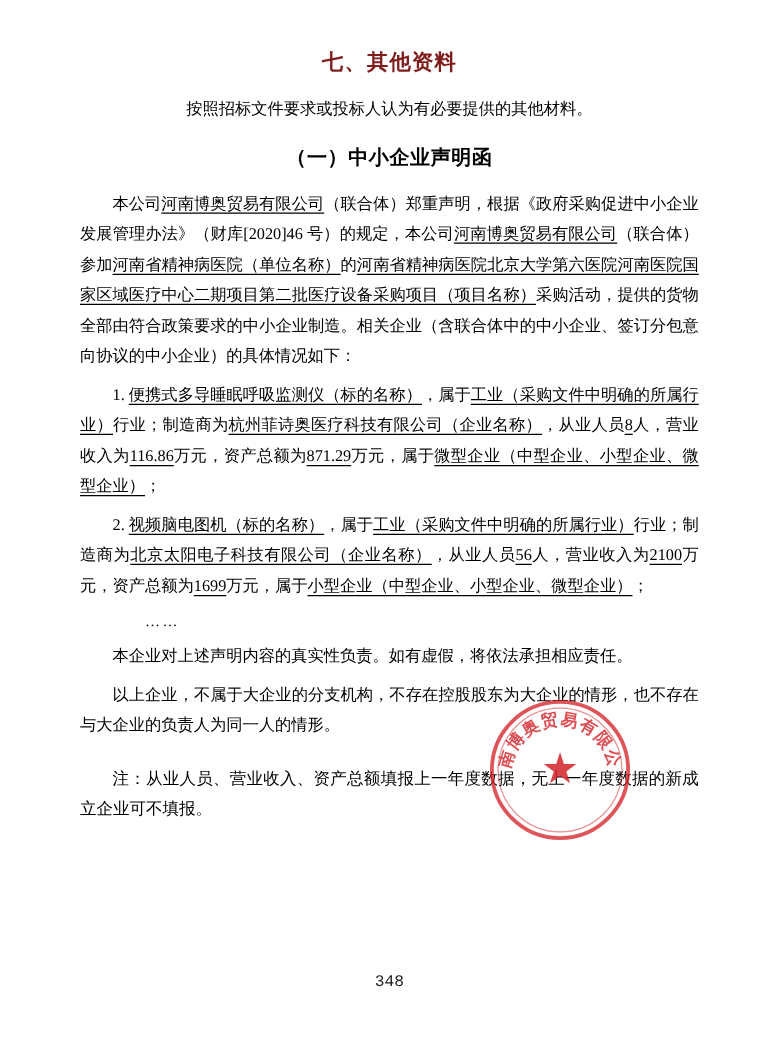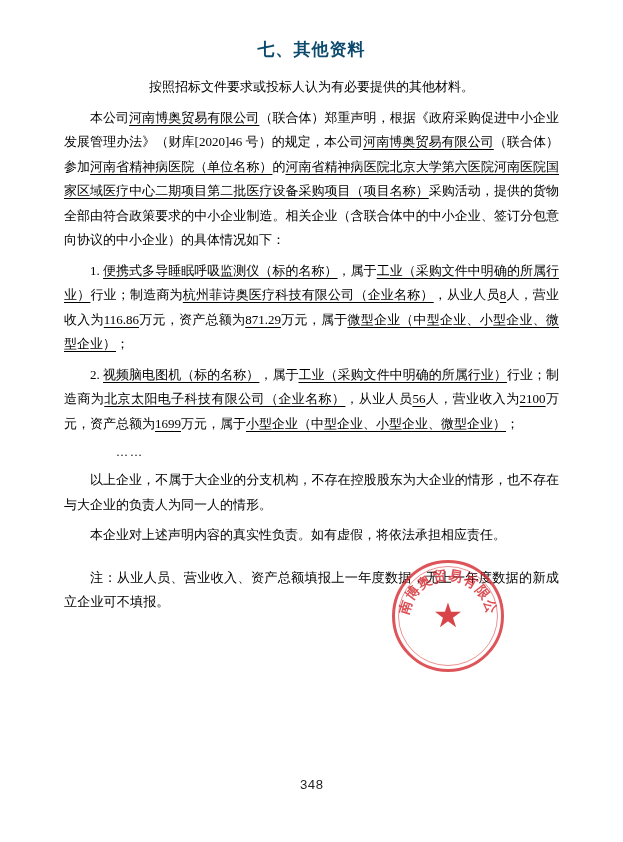"七、其他资料" h1.section-title { color: #0c4a6e -> #7f1d1d }
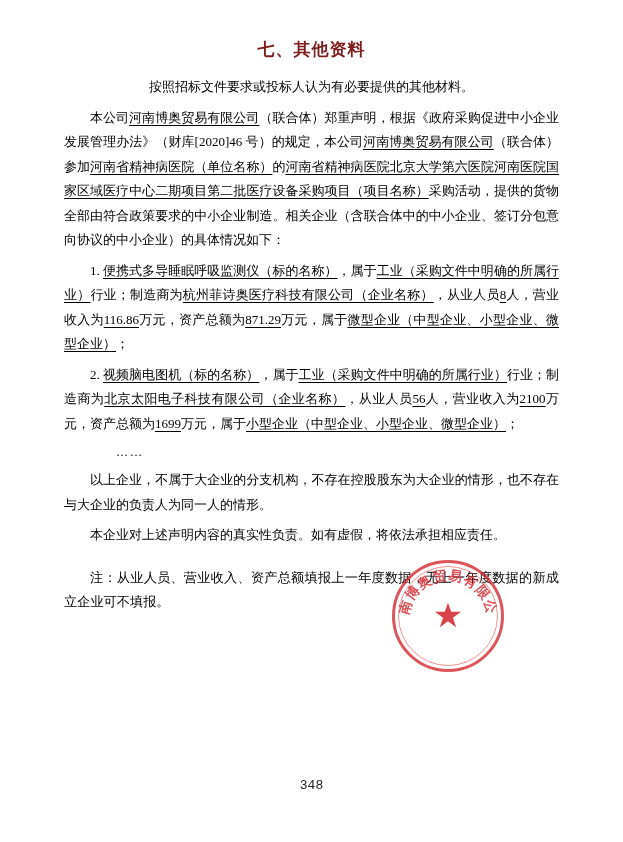"（一）中小企业声明函" h2.sub-title { html: none -> <h2>（一）中小企业声明函</h2> }
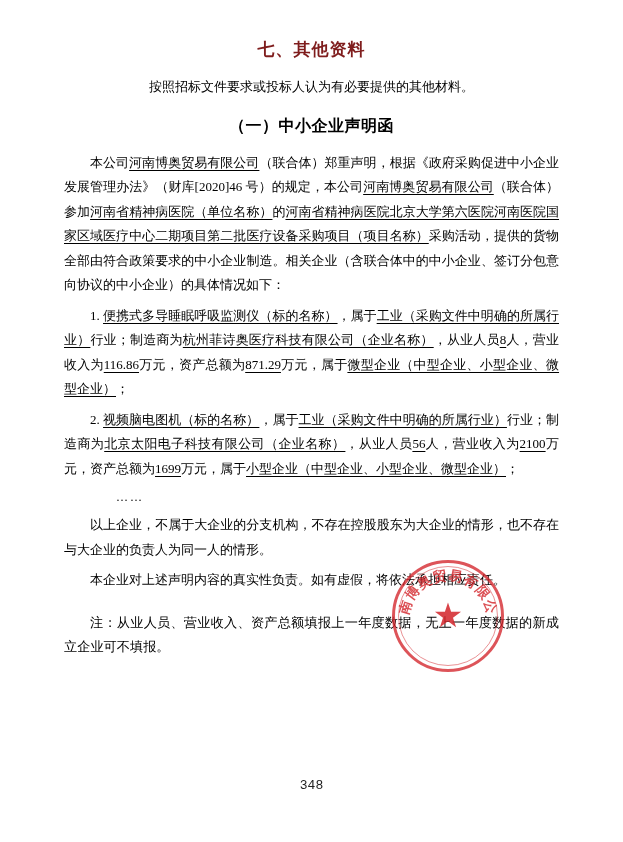"以上企业，不属于大企业的分支机构，不存在控股股东为大企业的情形，也不存在与大企业" p.para { order: before "本企业对上述声明内容的真实性负责。如有虚假，将依法承担相应责任。" -> after "本企业对上述声明内容的真实性负责。如有虚假，将依法承担相应责任。" }
